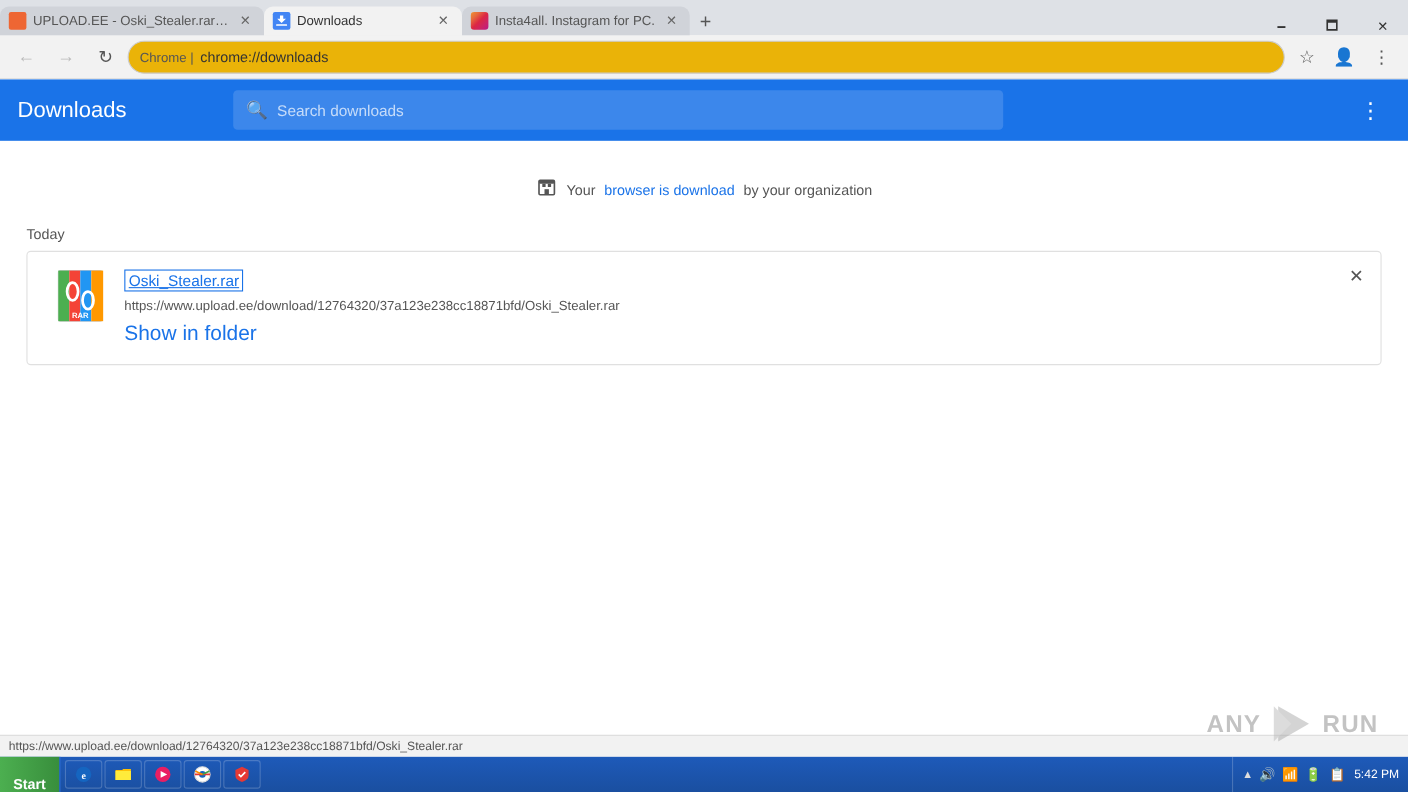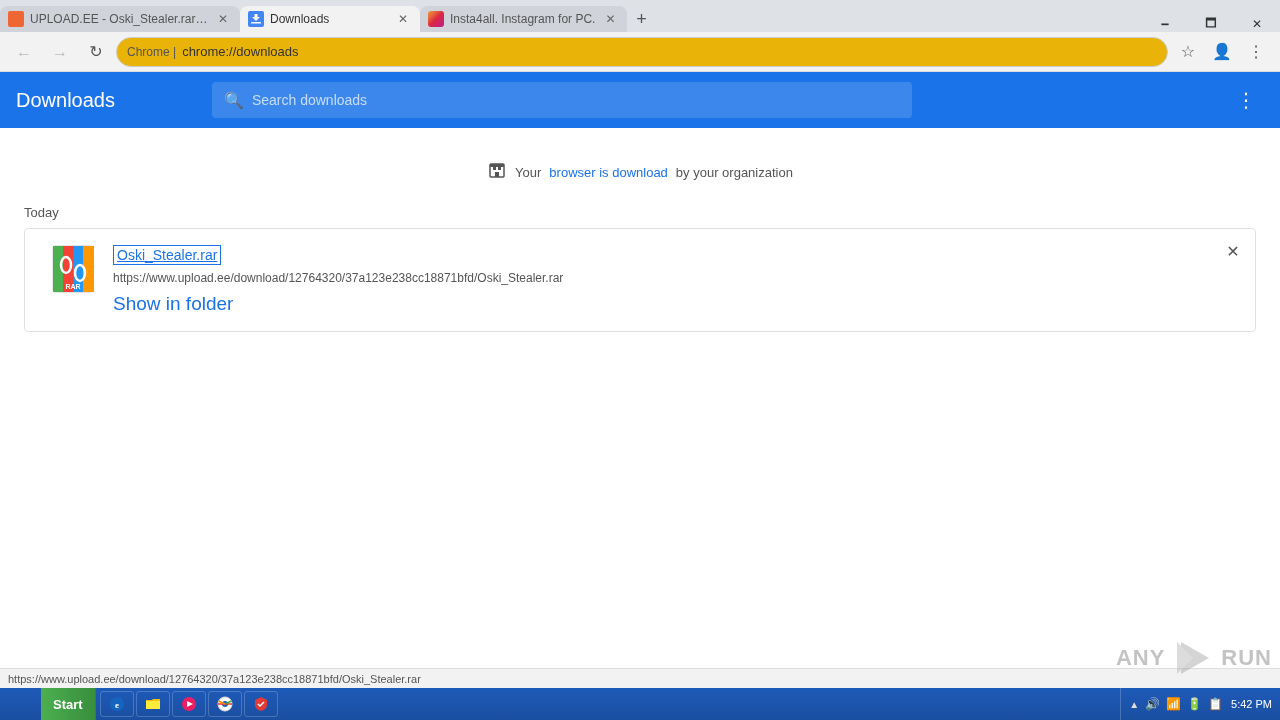"ANY" .anyrun-watermark { right: 8px -> 27px }
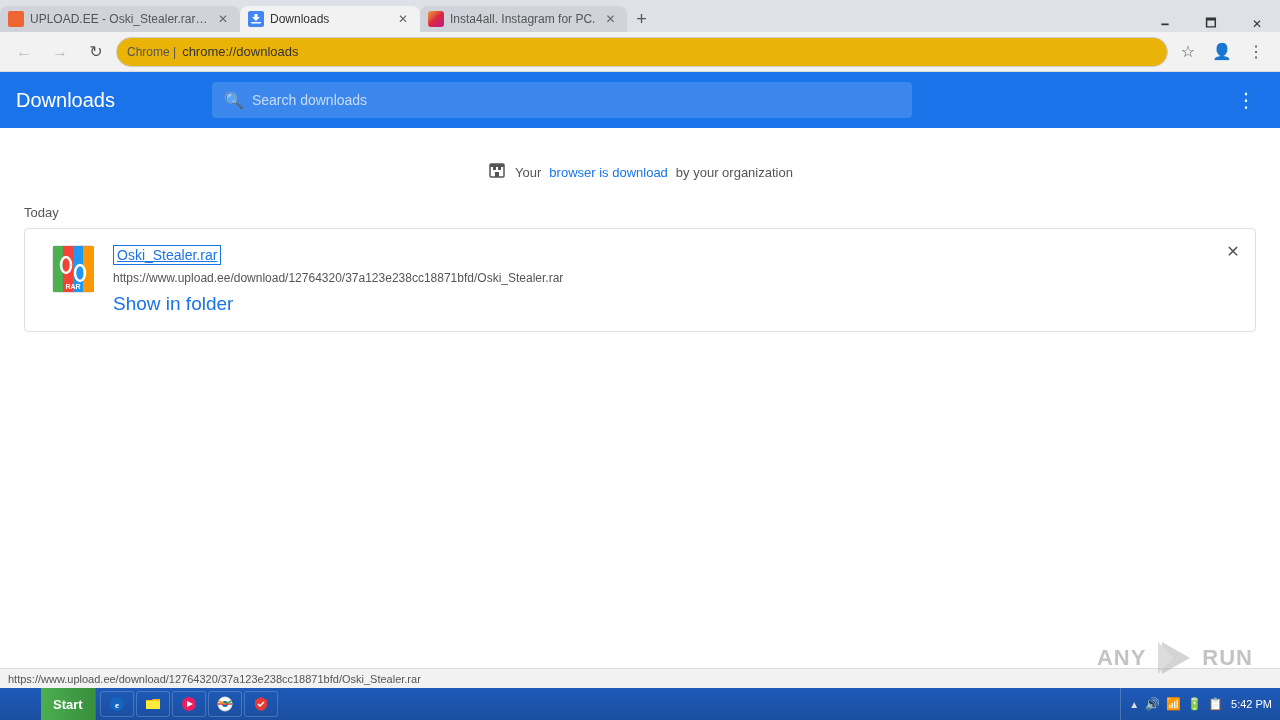"Start" .taskbar-start { align-items: center -> flex-end; margin-left: 41px -> none }
